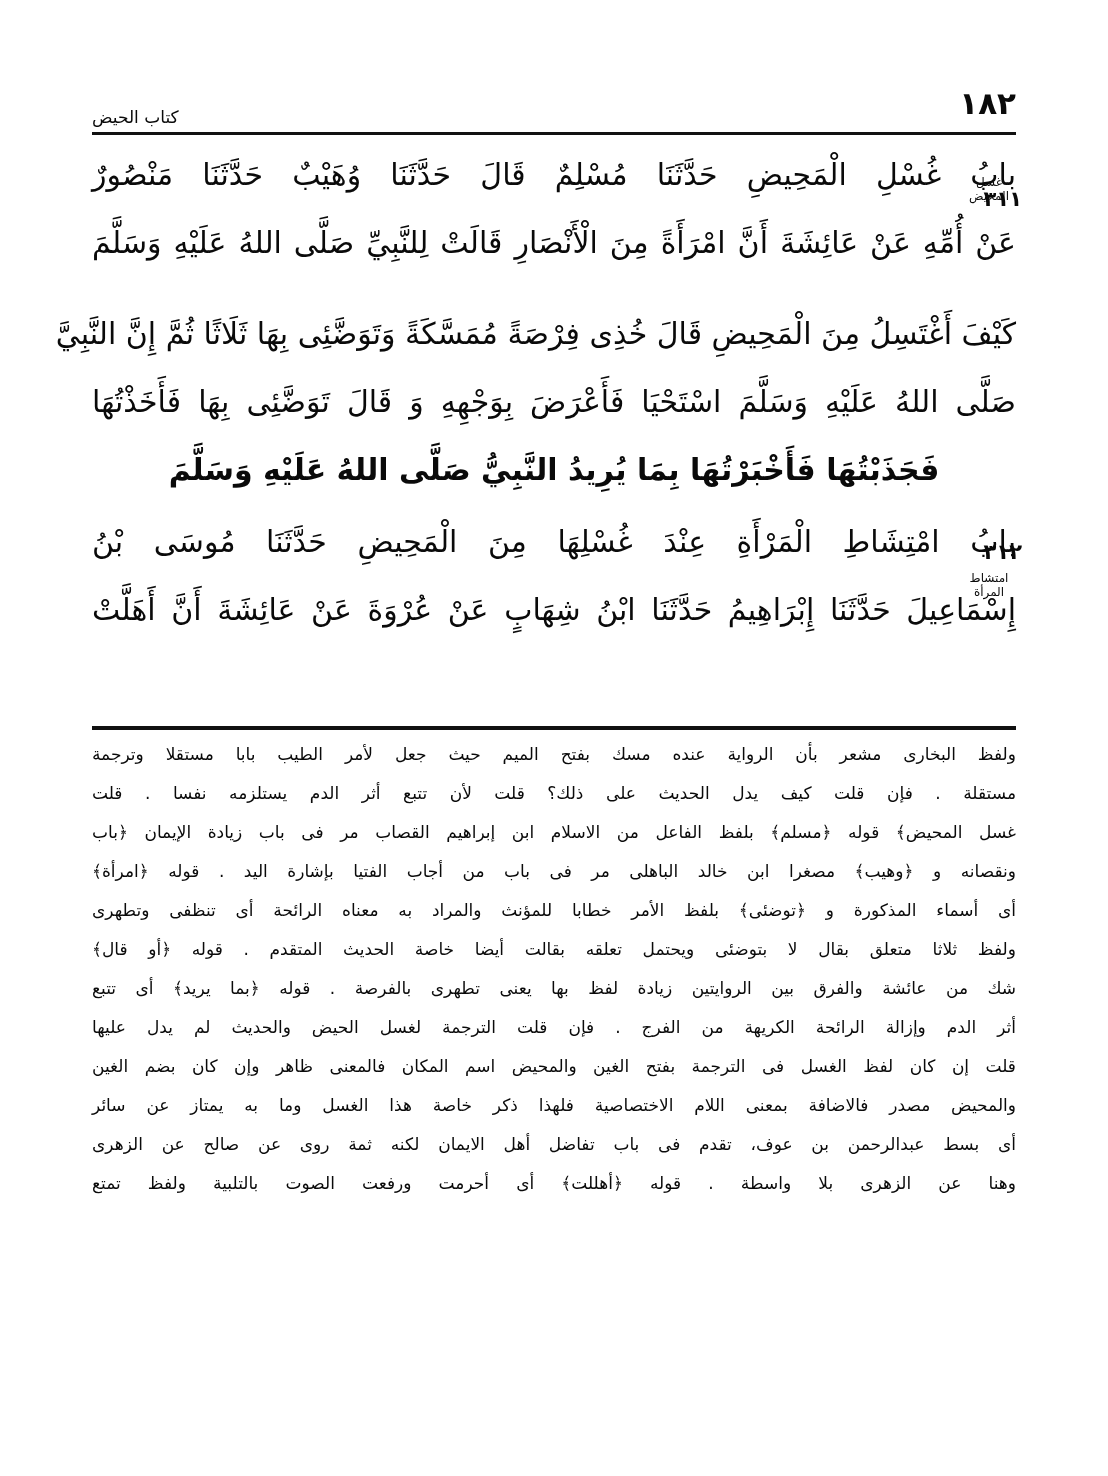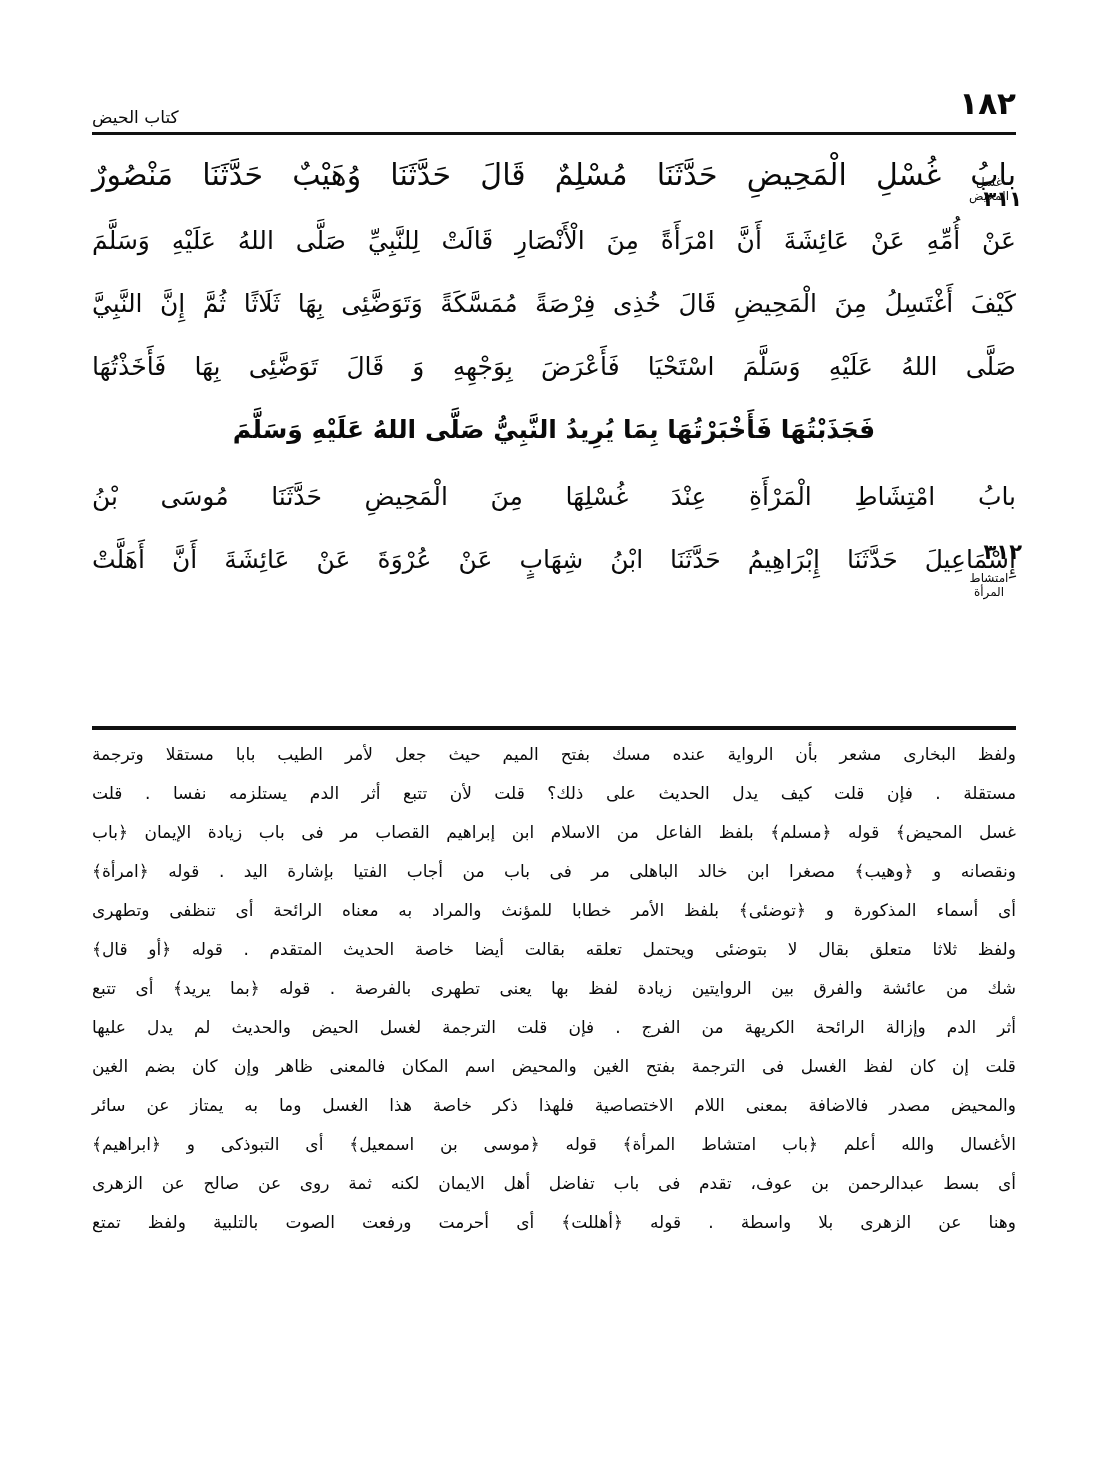"عَنْ أُمِّهِ عَنْ عَائِشَةَ أَنَّ" .matn-line { font-size: 25px -> 30px }
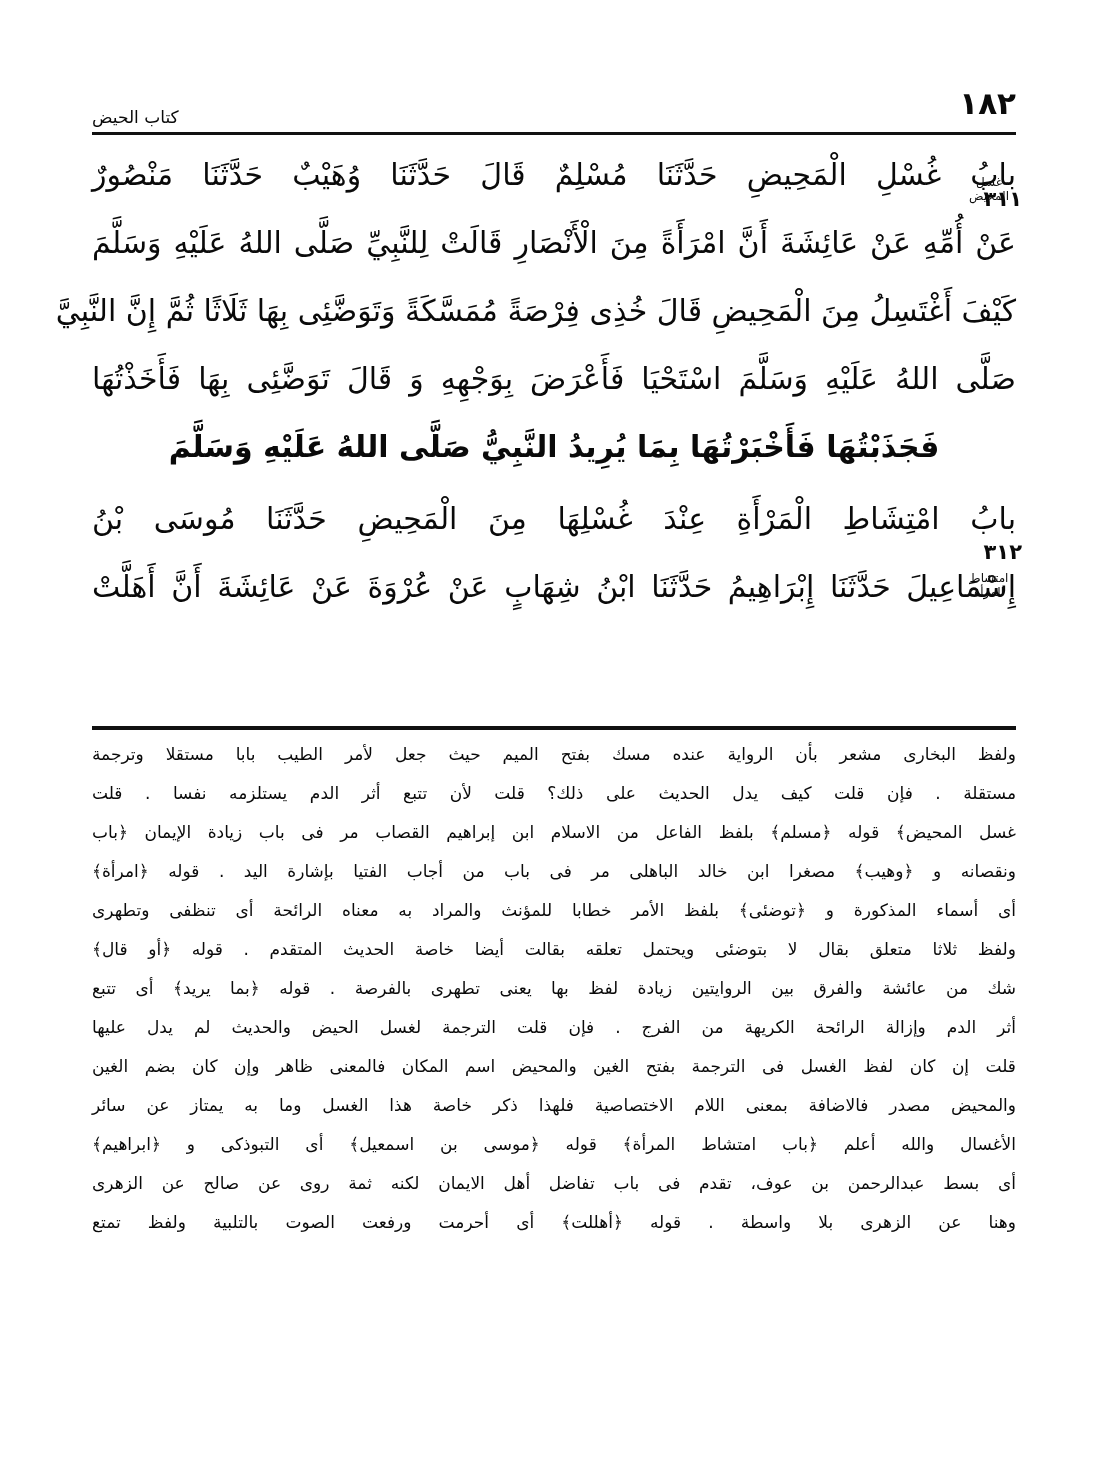"كَيْفَ أَغْتَسِلُ مِنَ الْمَحِيضِ قَالَ" .matn-line.l3 { margin-top: 38px -> 61px }
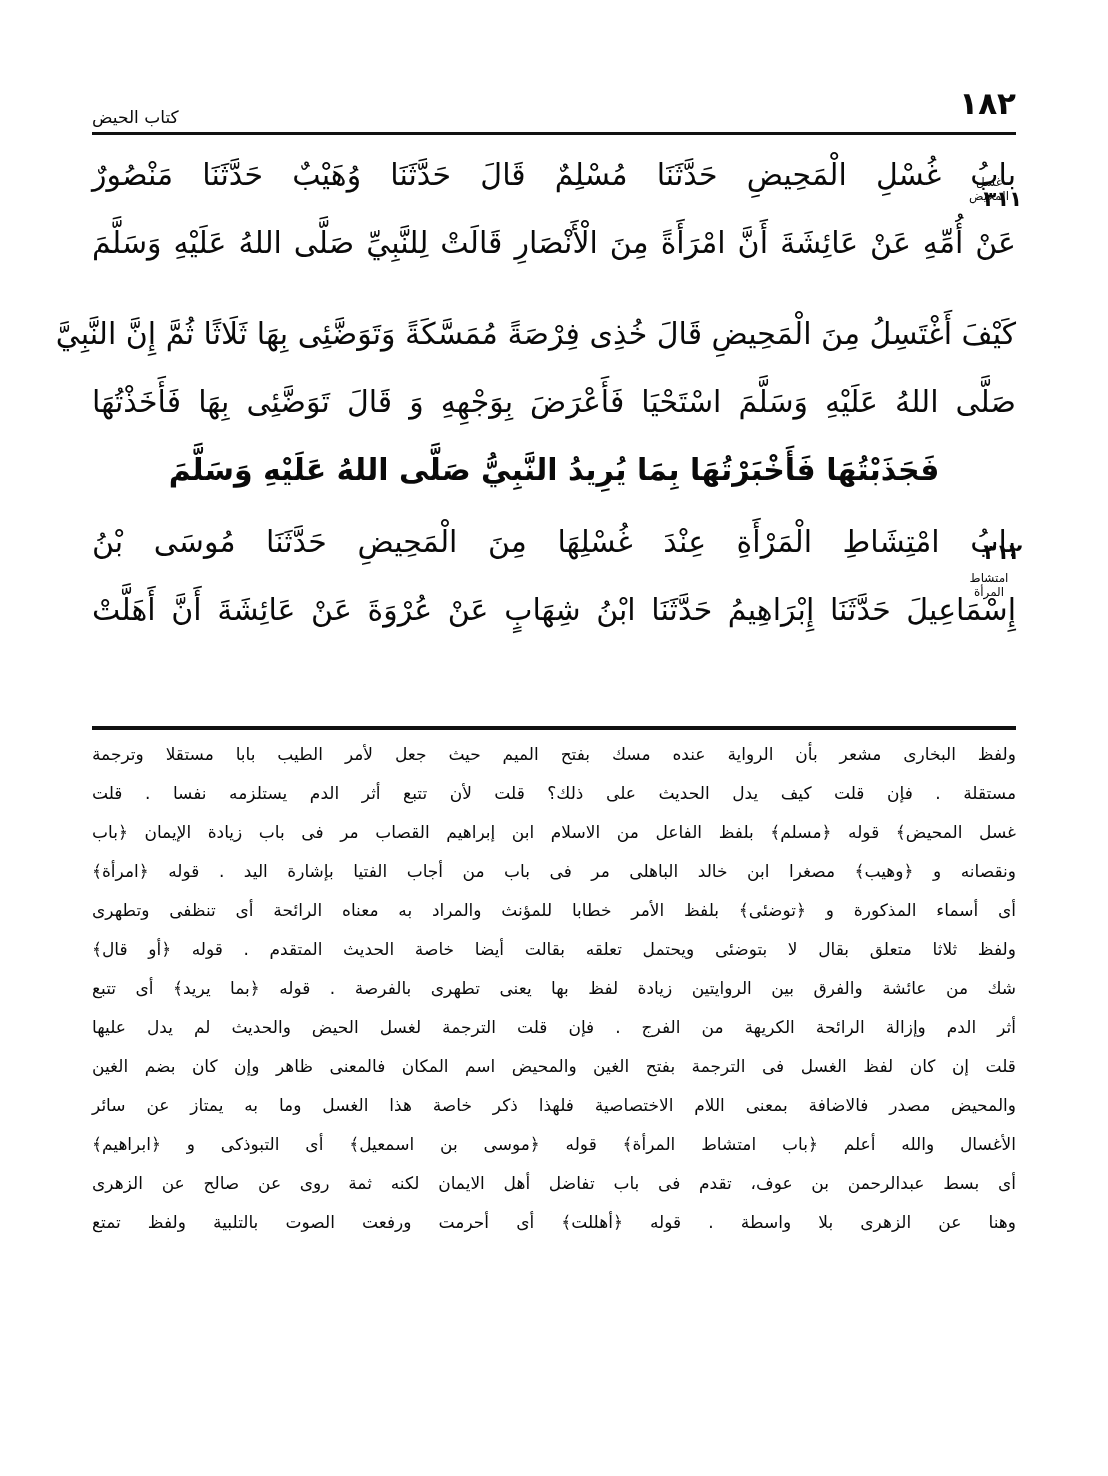"الأغسال والله أعلم ﴿باب امتشاط" div.sharh-line { html: <div>الأغسال والله أعلم ﴿باب امتشاط المرأة﴾ قوله ﴿موسى بن اسمعيل﴾ أى التبوذكى و ﴿ابراهيم﴾</div> -> none }
